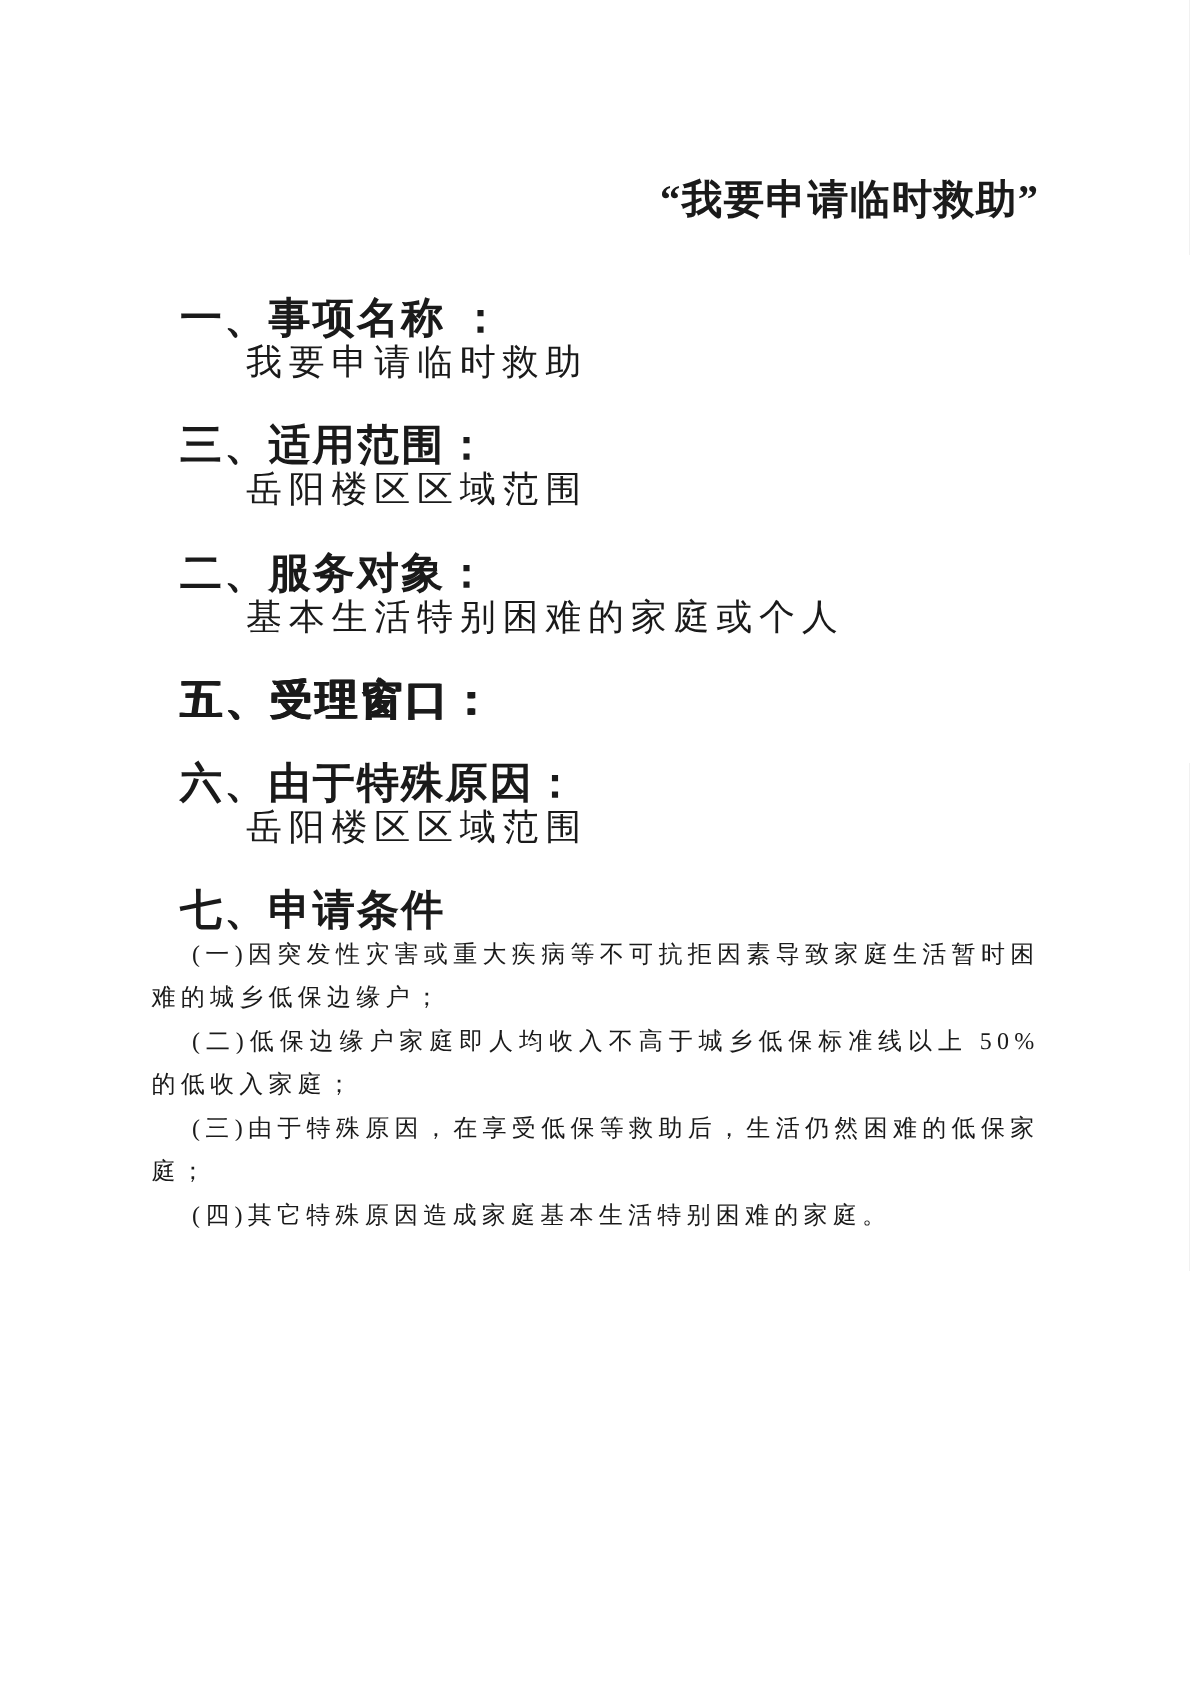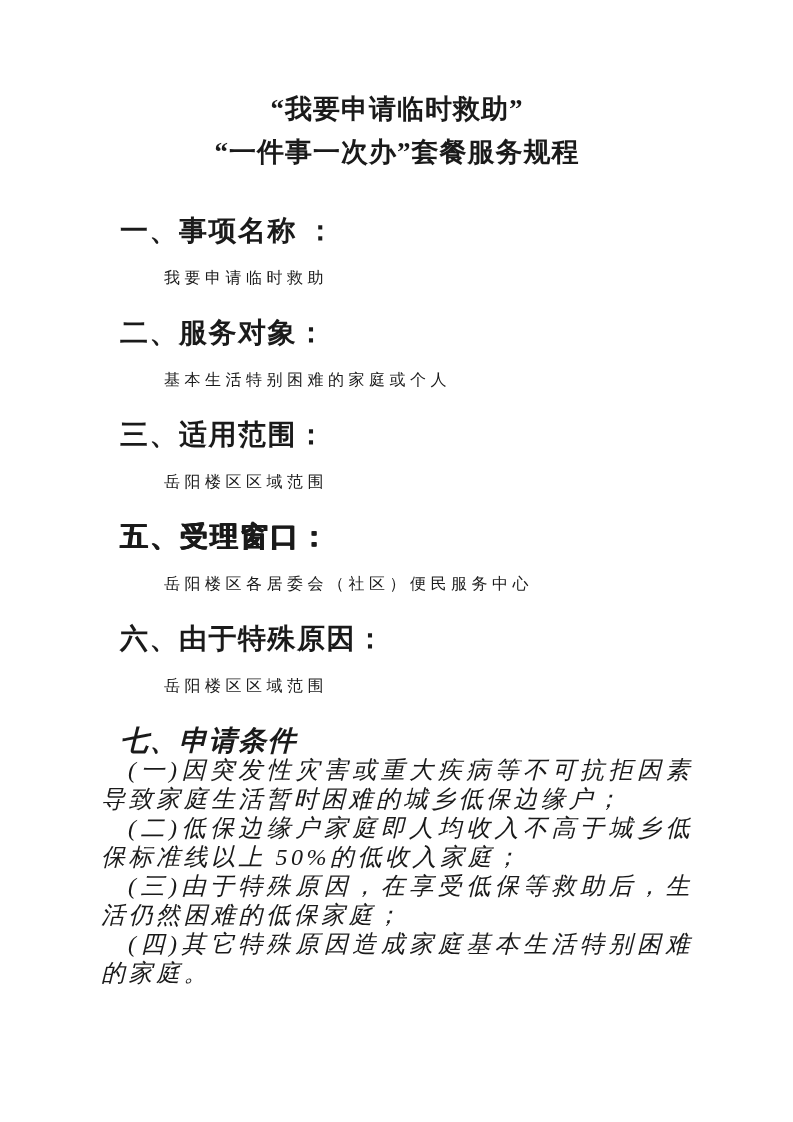"“我要申请临时救助”" .doc-title { margin-top: 88px -> 112px; text-align: center -> right }
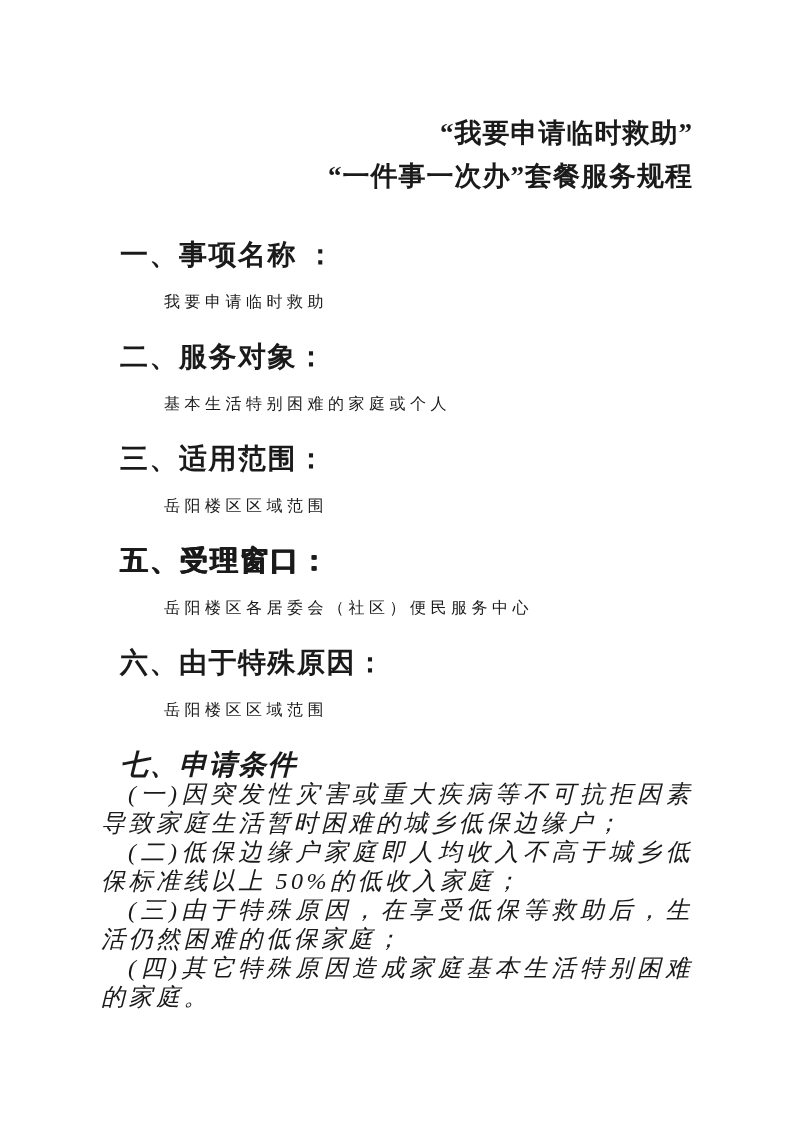"“一件事一次办”套餐服务规程" div { html: <div>“一件事一次办”套餐服务规程</div> -> none }
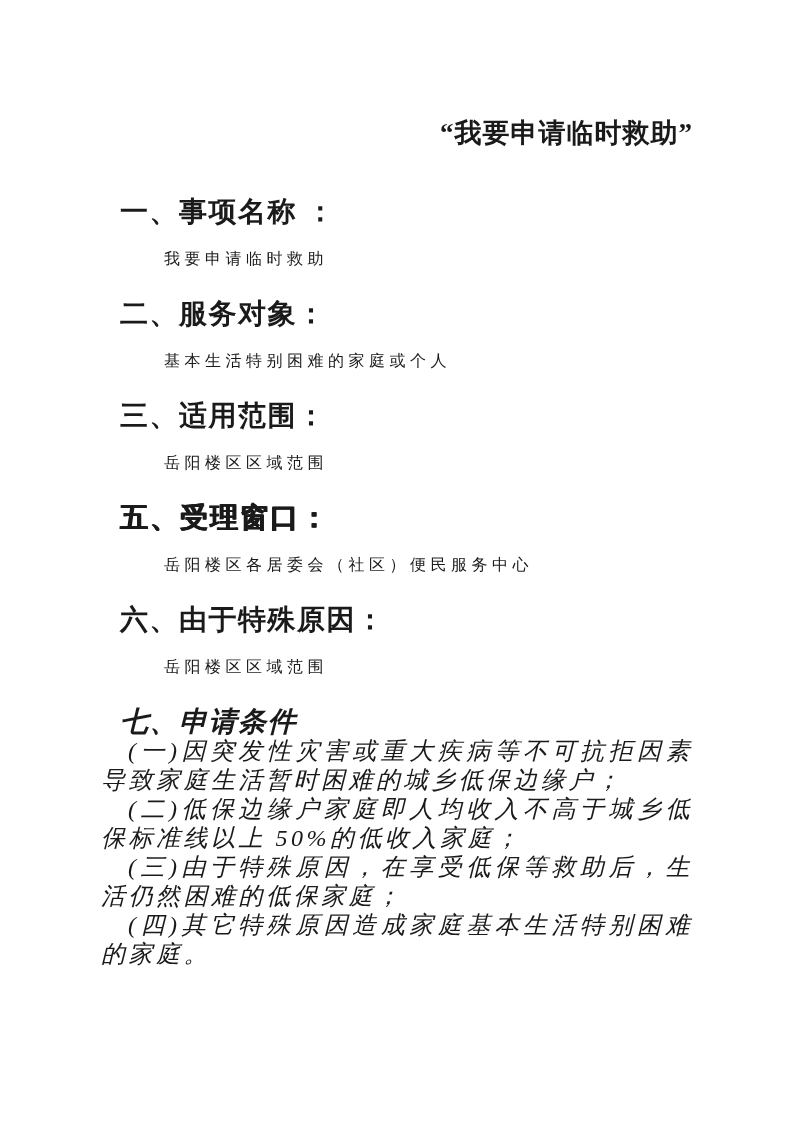"我要申请临时救助" .sec-content { font-size: 16px -> 24px; margin-top: 17px -> none }
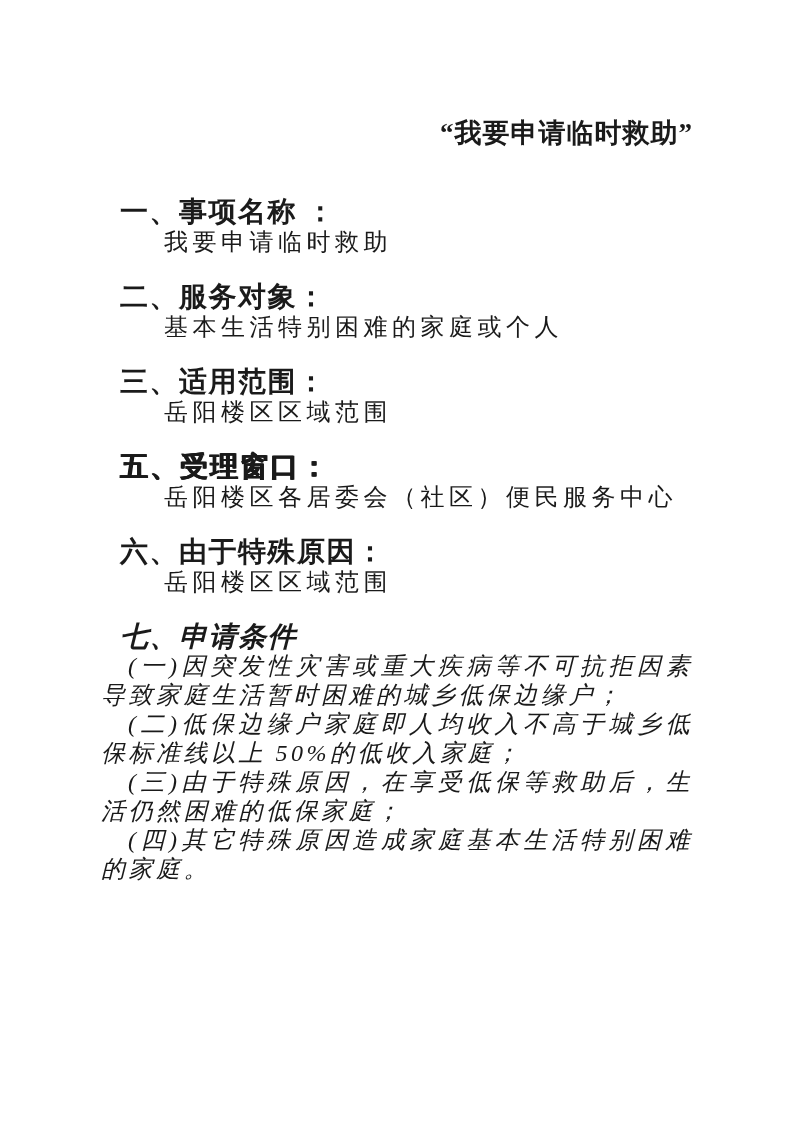"二、服务对象：" div.sec { order: before "三、适用范围：" -> after "三、适用范围：" }
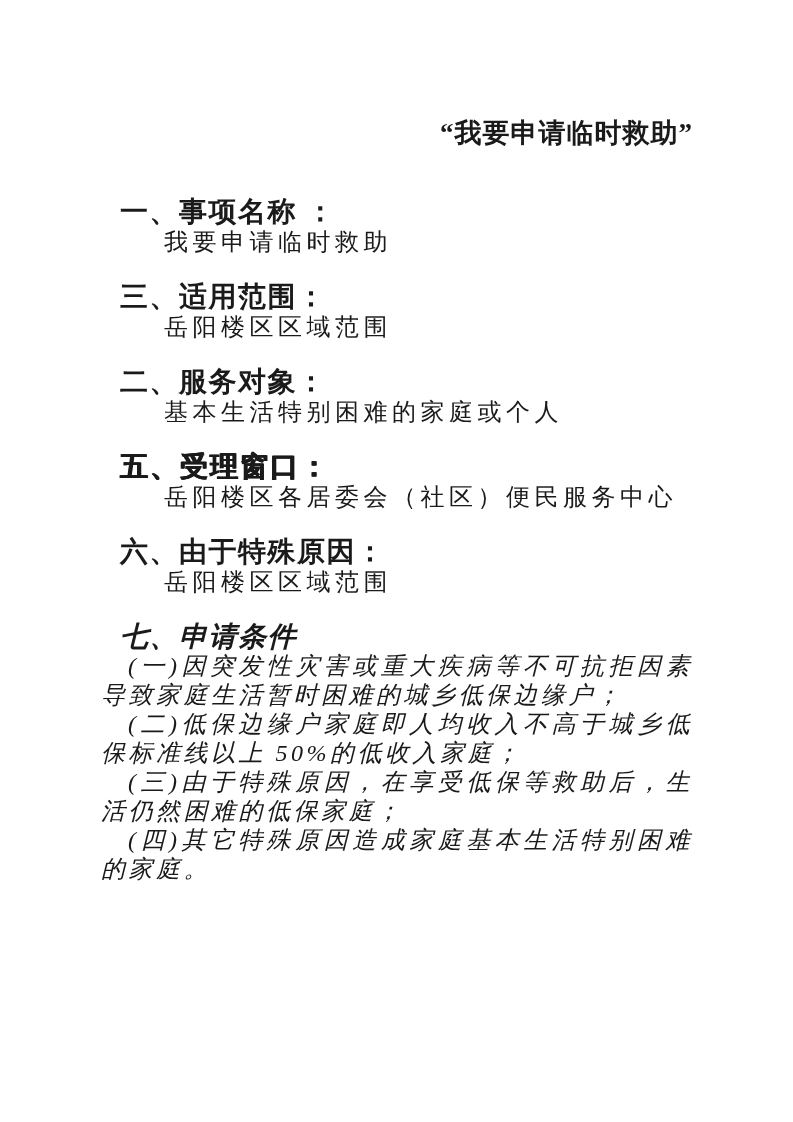"岳阳楼区各居委会（社区）便民服务中心" div.sec-content { html: <div>岳阳楼区各居委会（社区）便民服务中心</div> -> none }
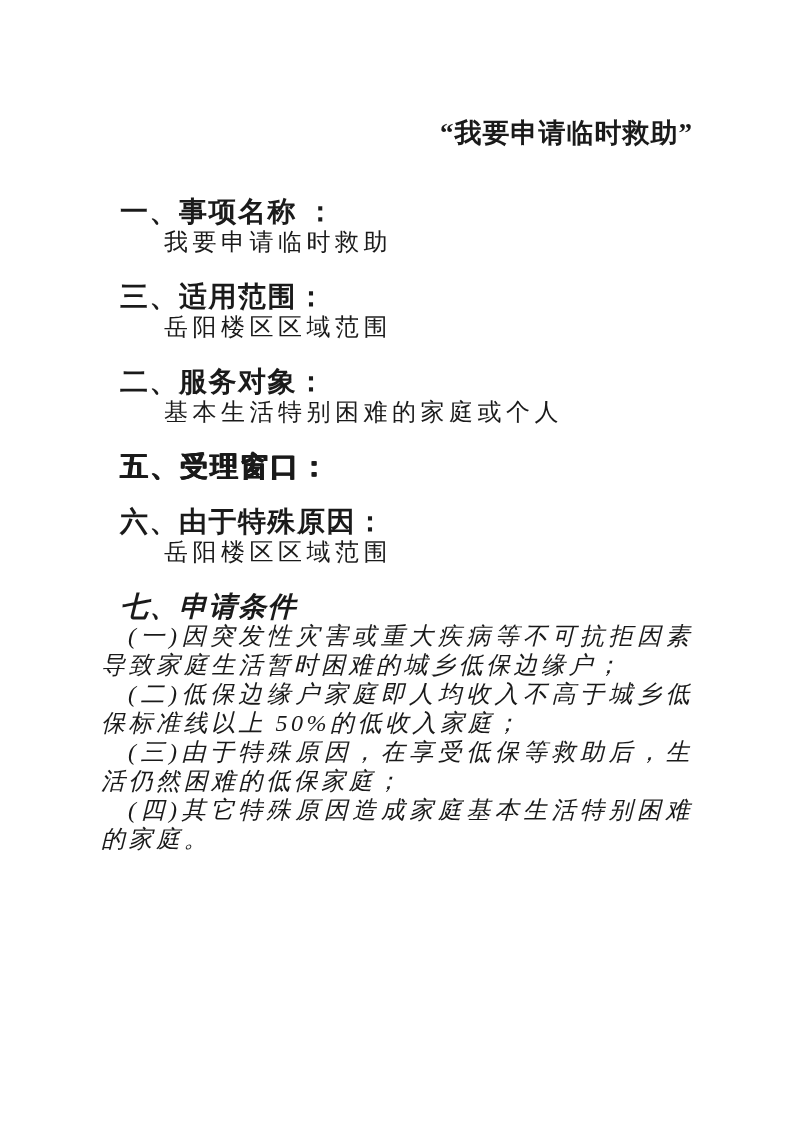"七、申请条件" .sec-conditions { font-style: italic -> none }
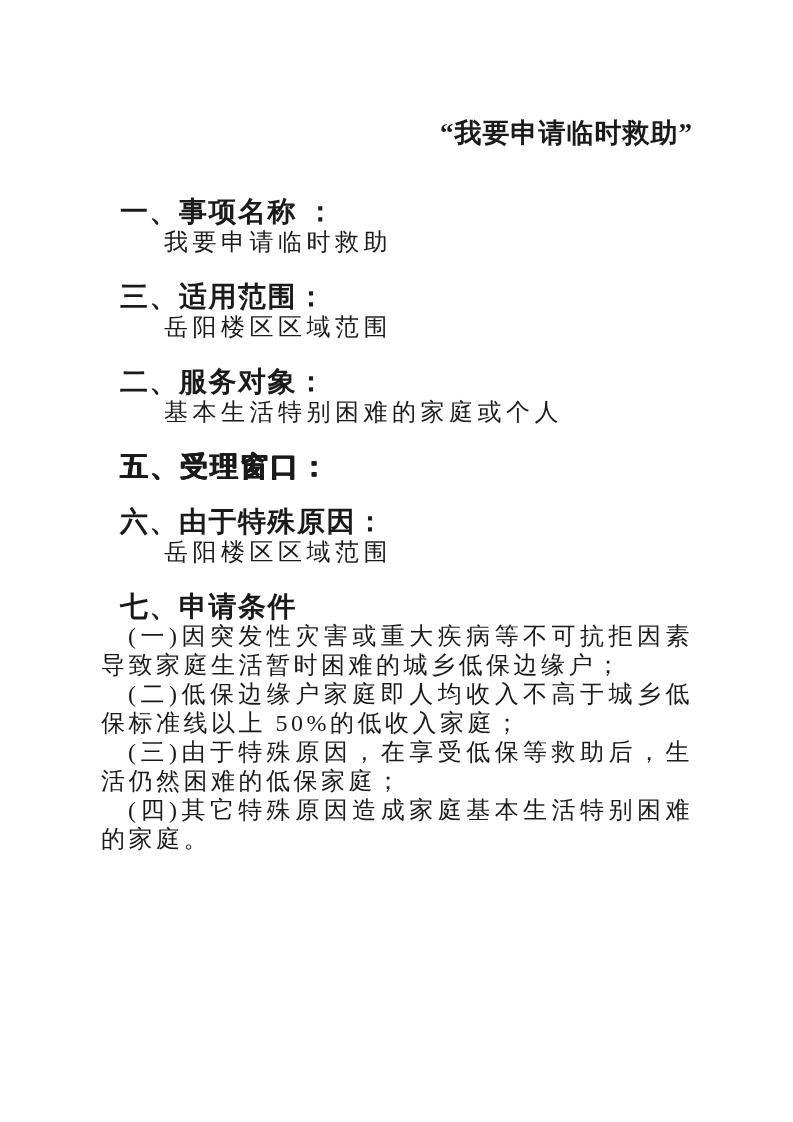"(一)因突发性灾害或重大疾病等不可抗拒因素导致家庭生活暂时困难的城乡低保边缘户；" .para { font-size: 24px -> 16px }
